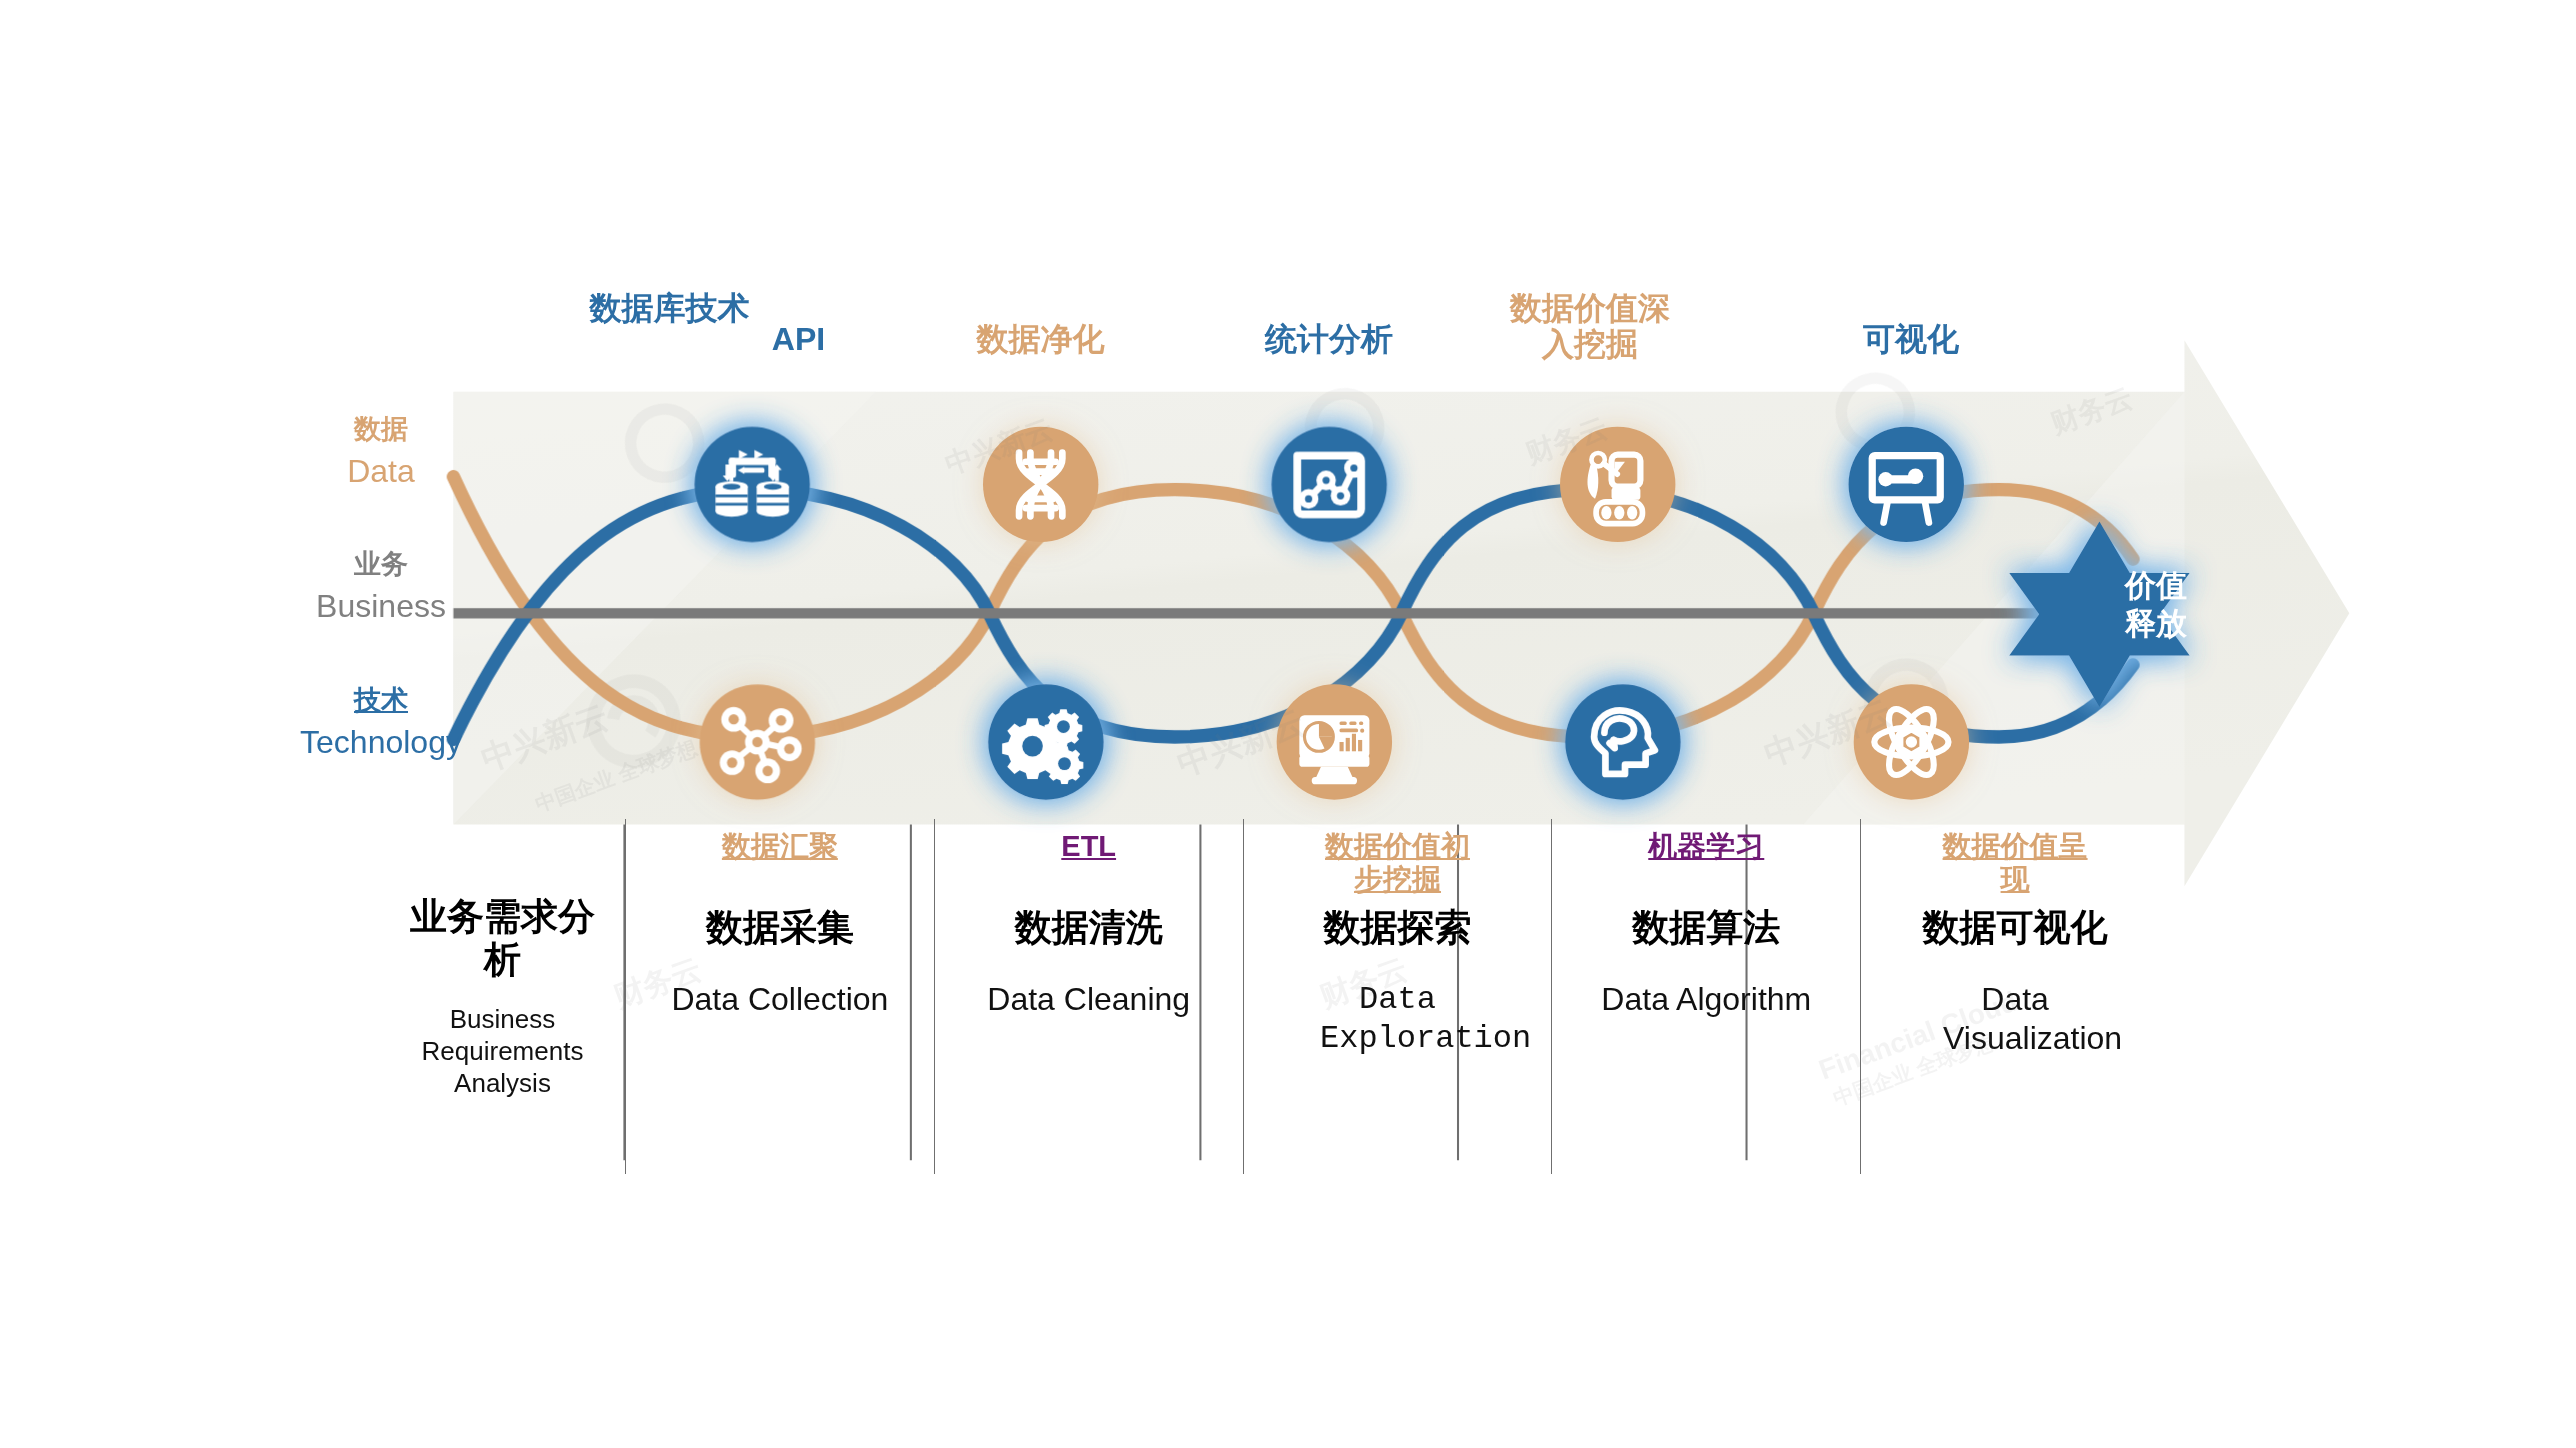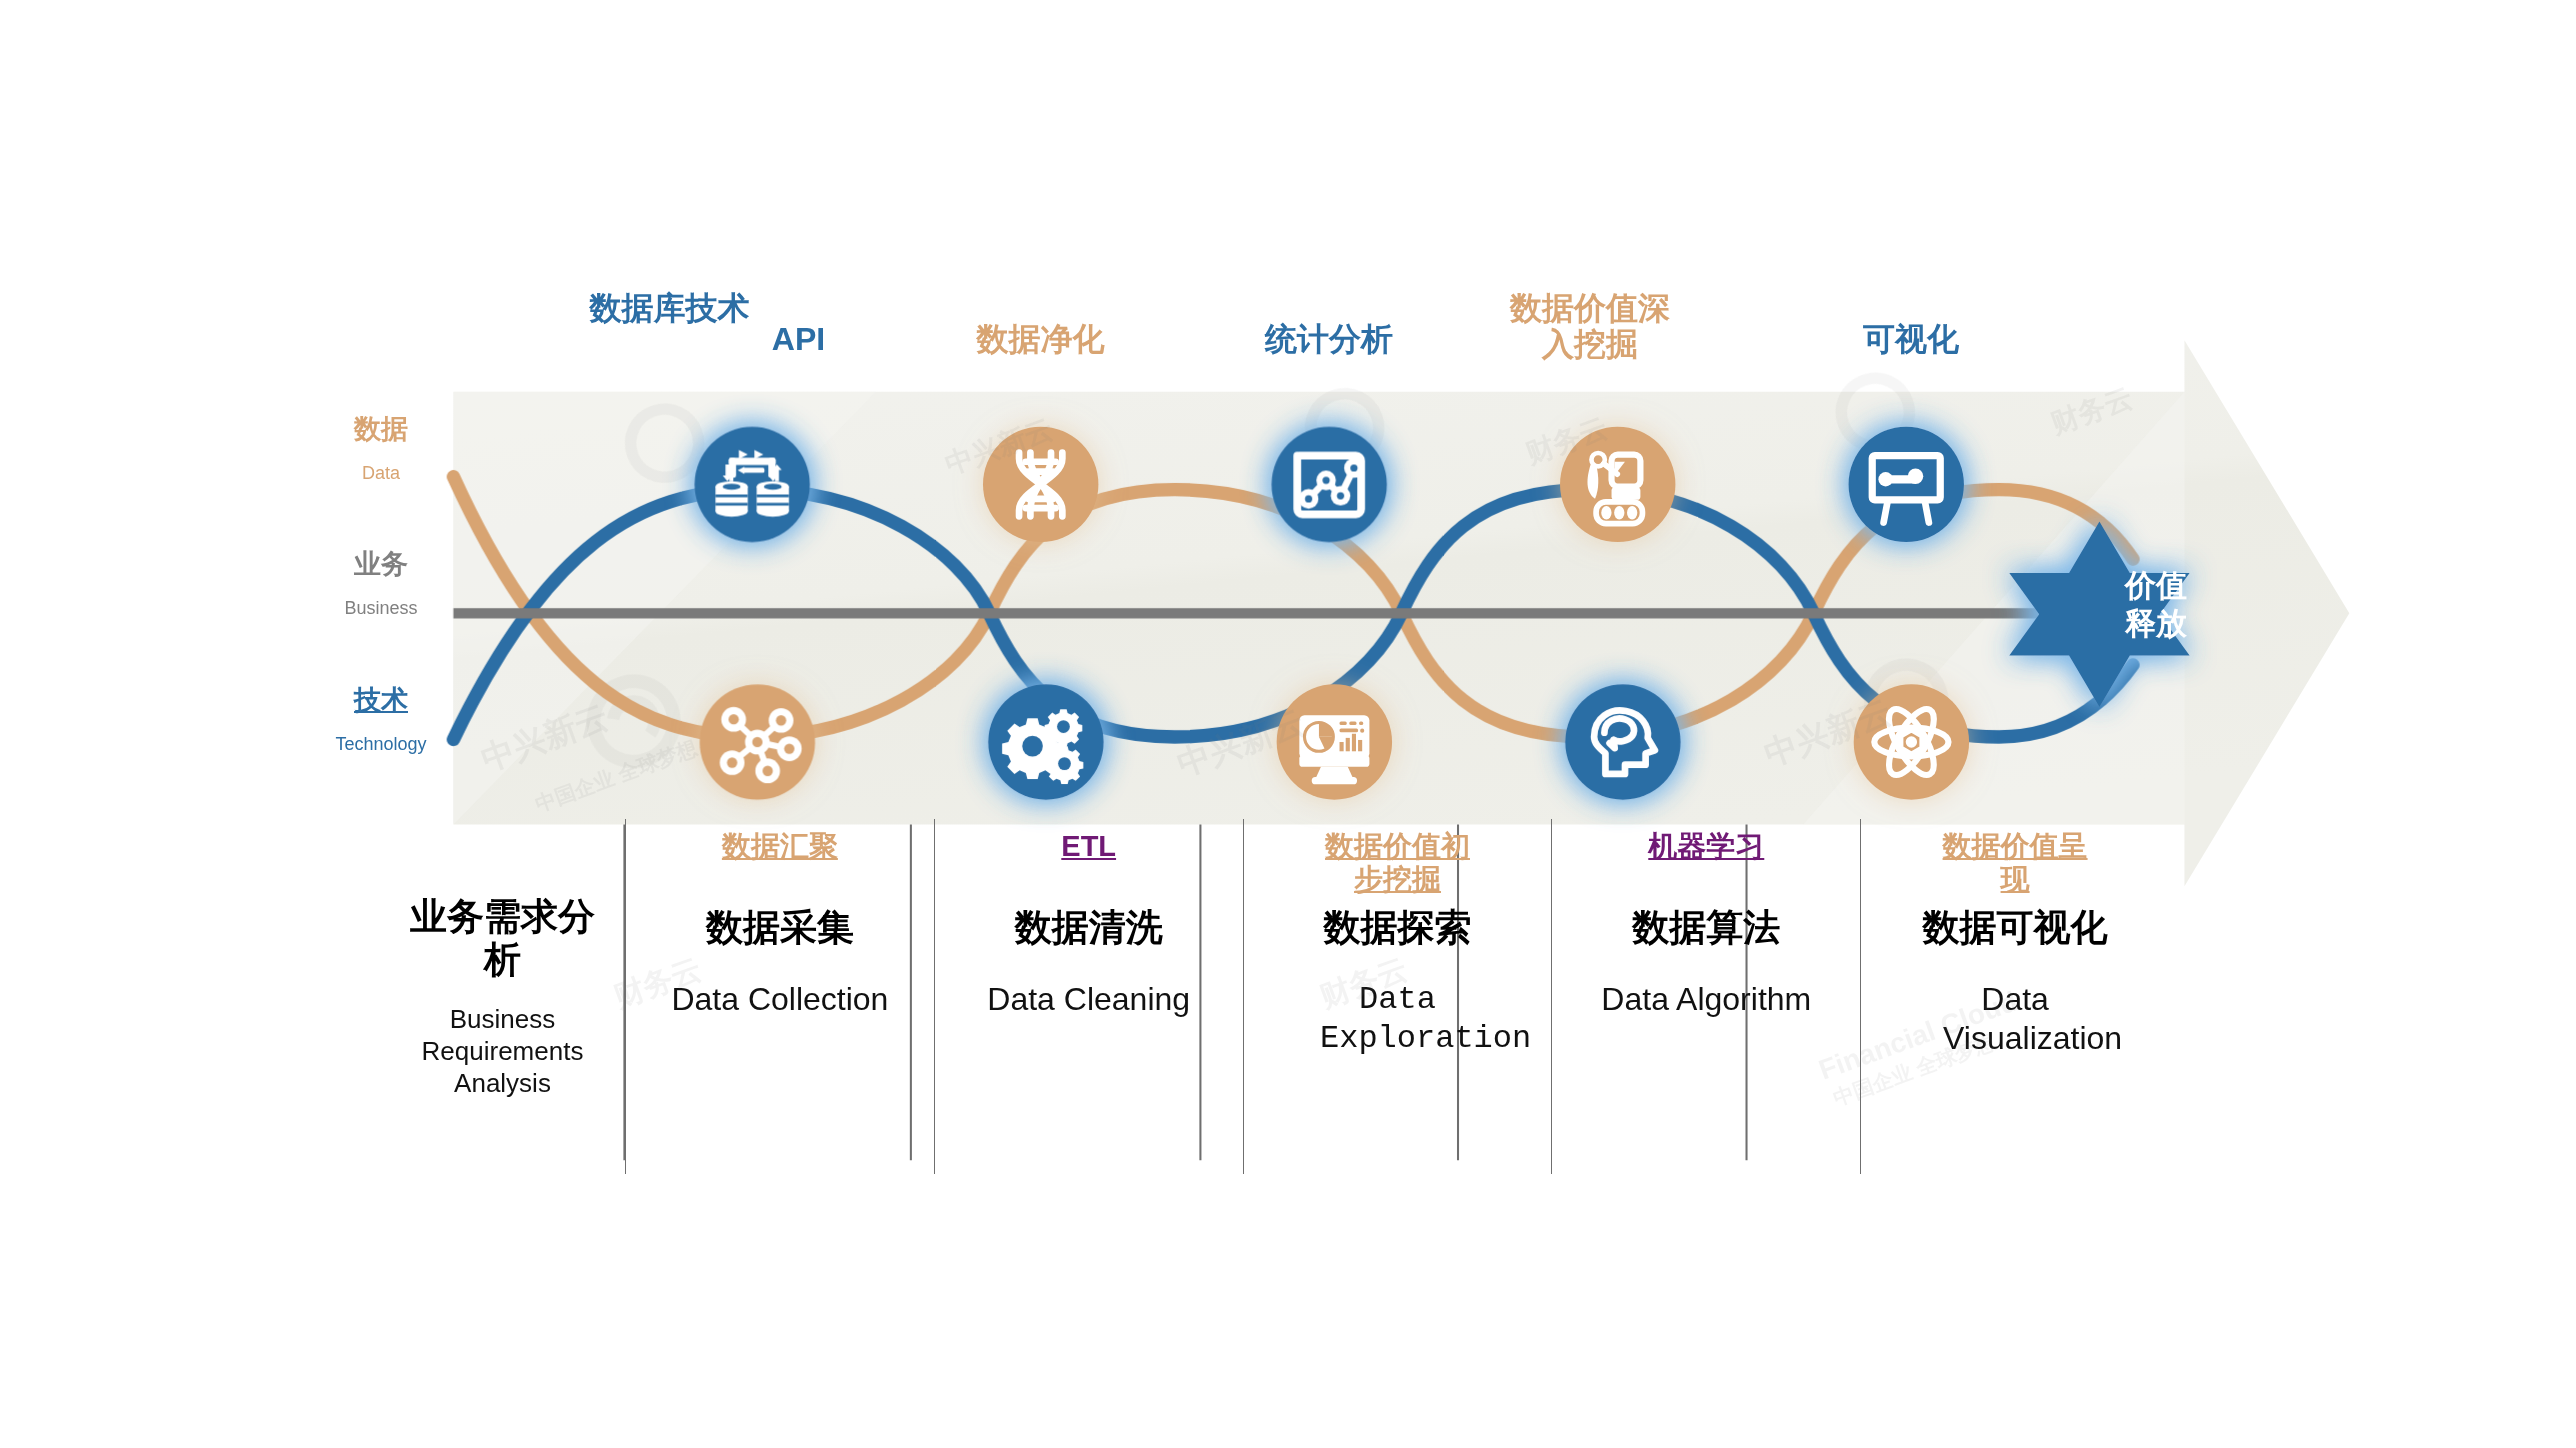"Data" .axis-en { font-size: 18px -> 32px; margin-top: 20px -> 10px }
